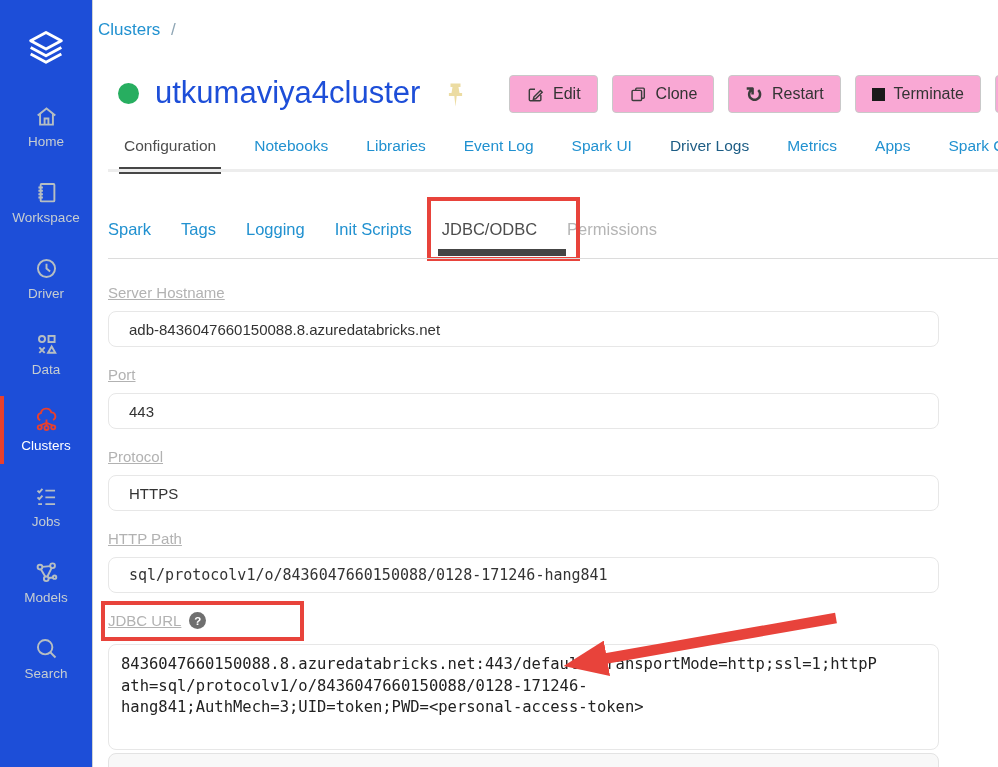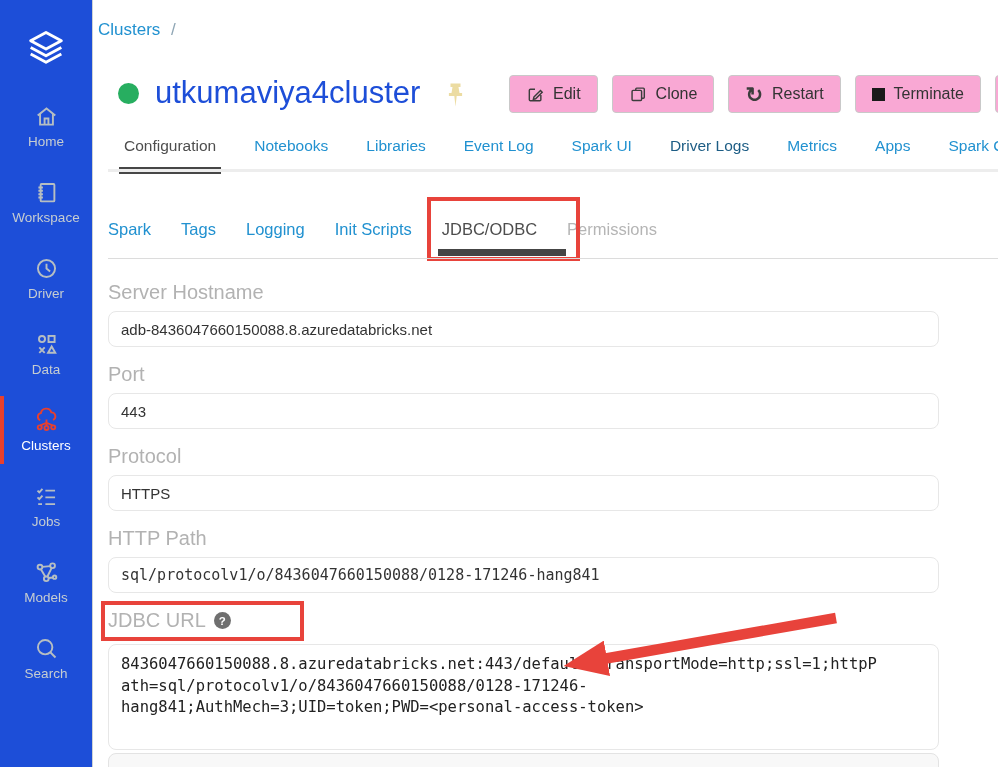"Server Hostname" .flabel { font-size: 20px -> 15px; text-decoration: none -> underline }
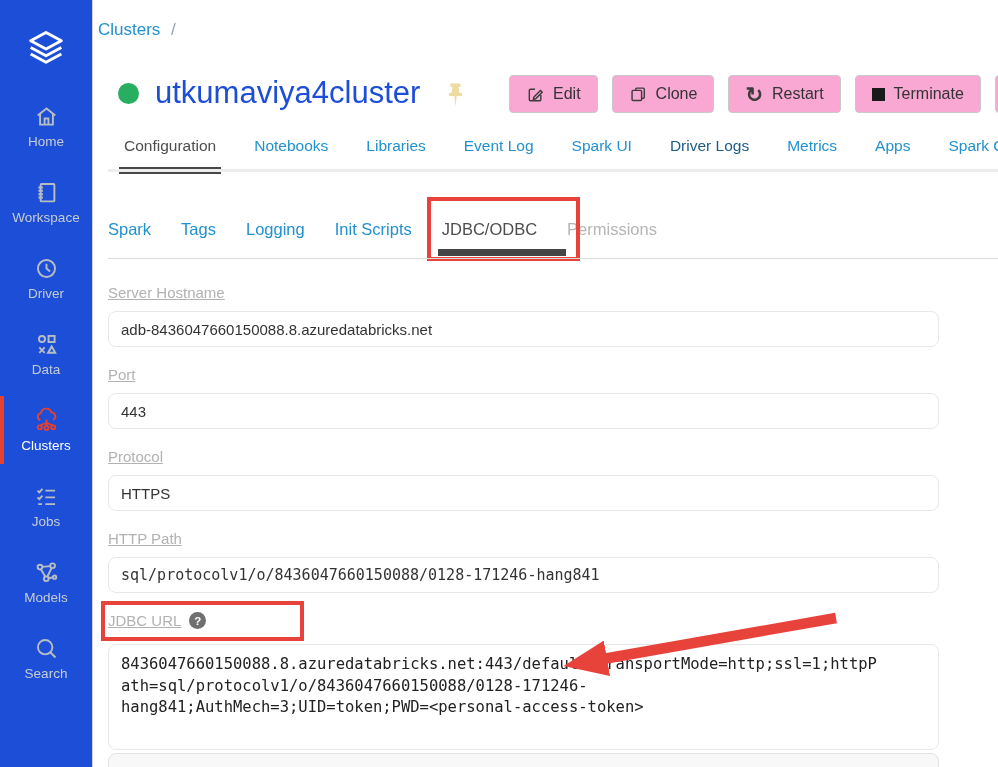"adb-8436047660150088.8.azuredatabricks.n" .finput { padding: 0 12px -> 0 20px }
